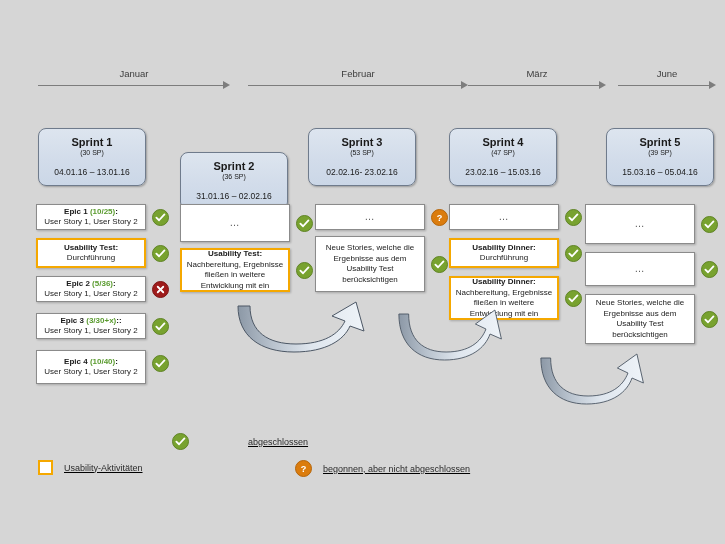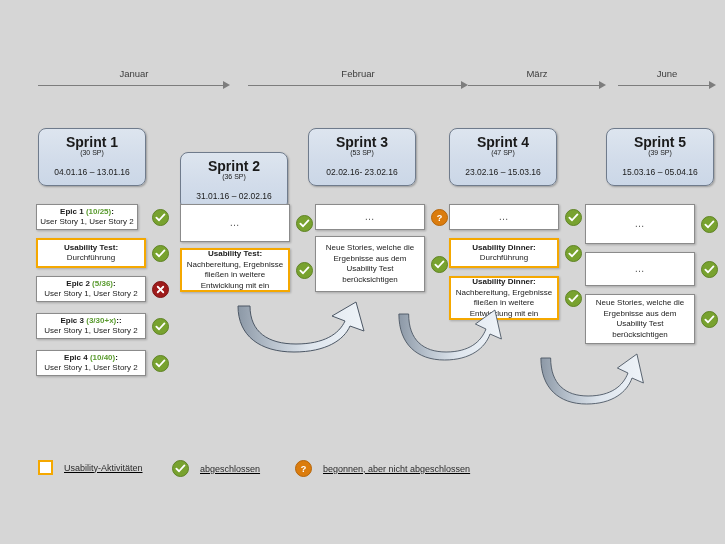"Sprint 1" .sprint .s-name { font-size: 14px -> 11px }
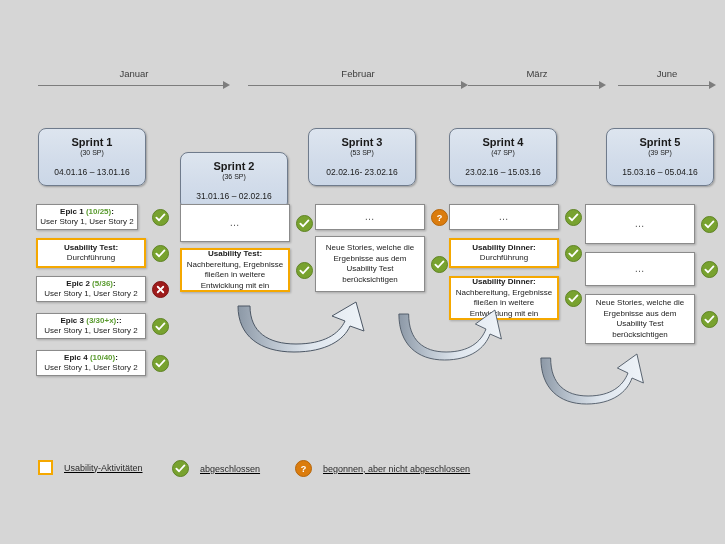"Epic 1 (10/25):" div.item { width: 102px -> 110px }
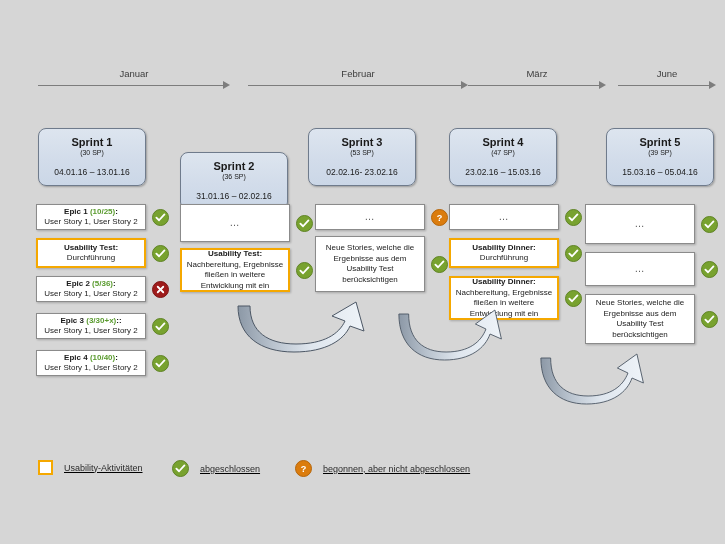"Epic 4 (10/40):" div.item { height: 26px -> 34px }
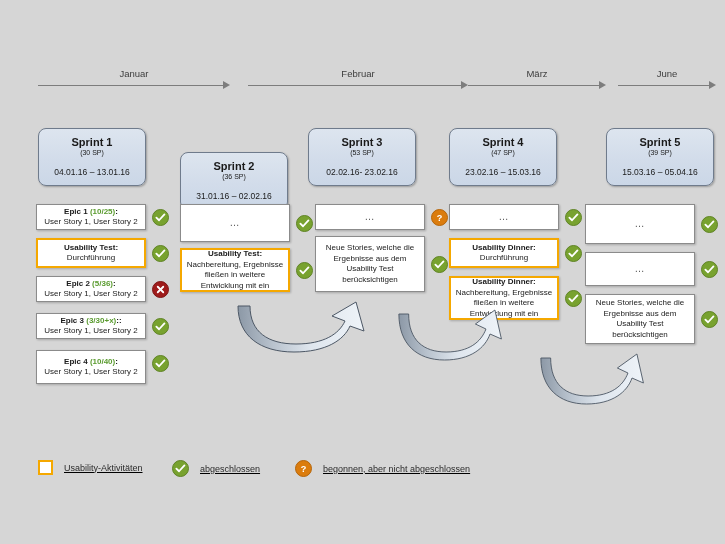"abgeschlossen" div.lg-item { gap: none -> 48px; top: 460px -> 433px }
